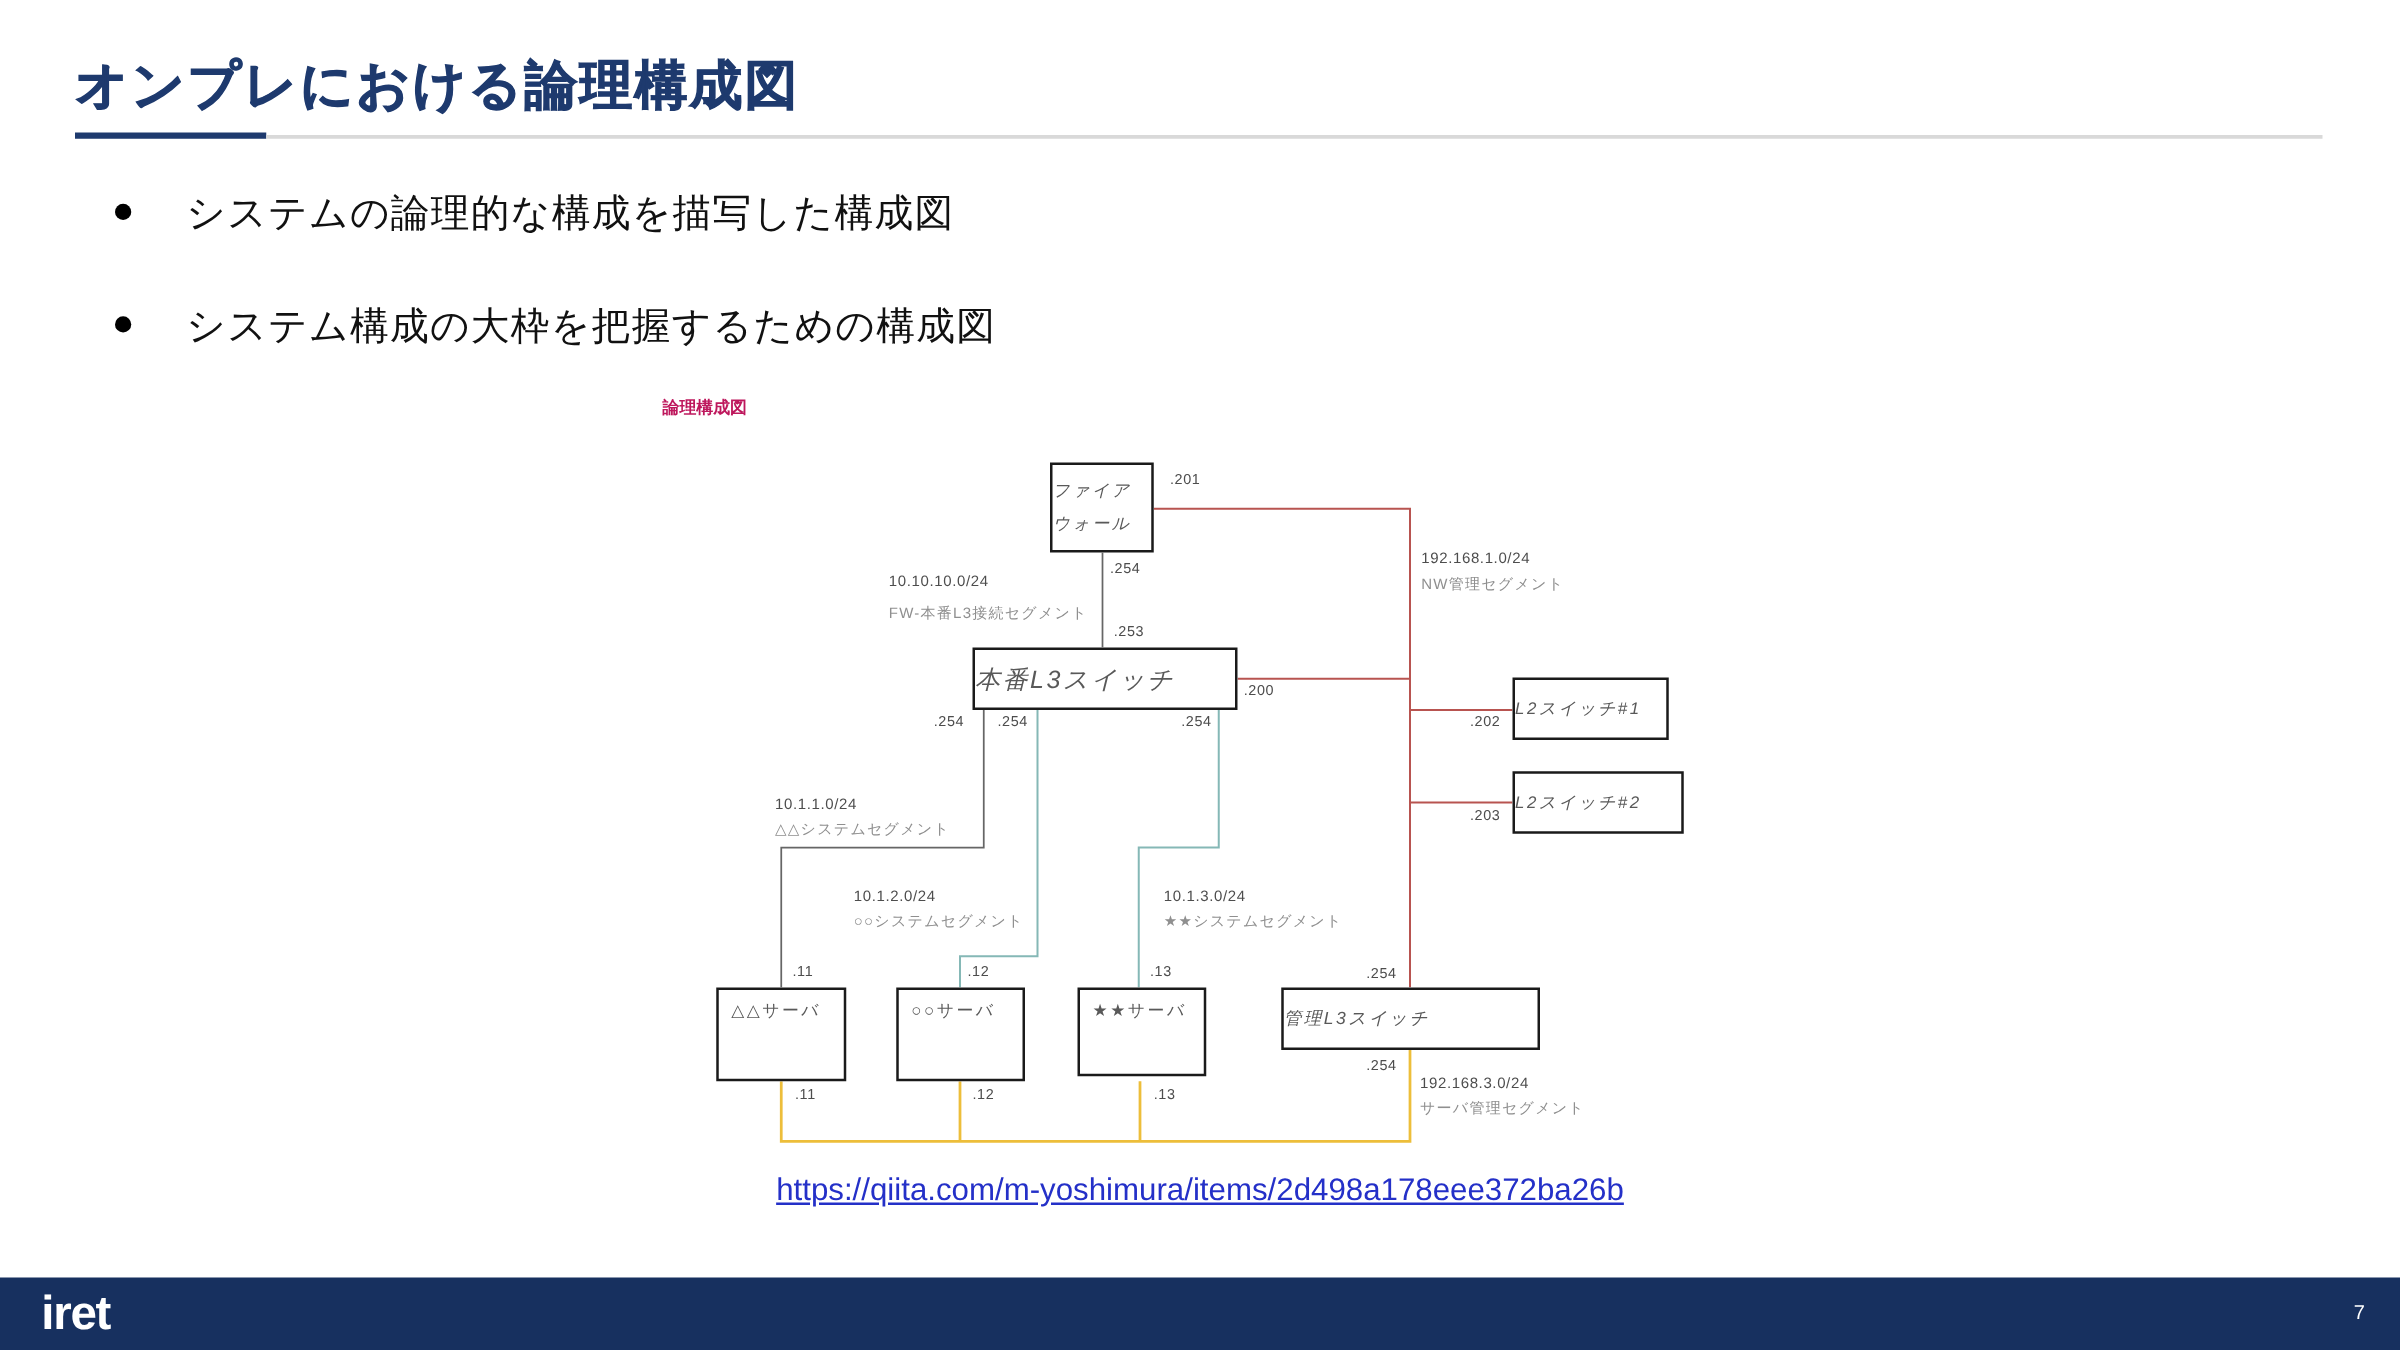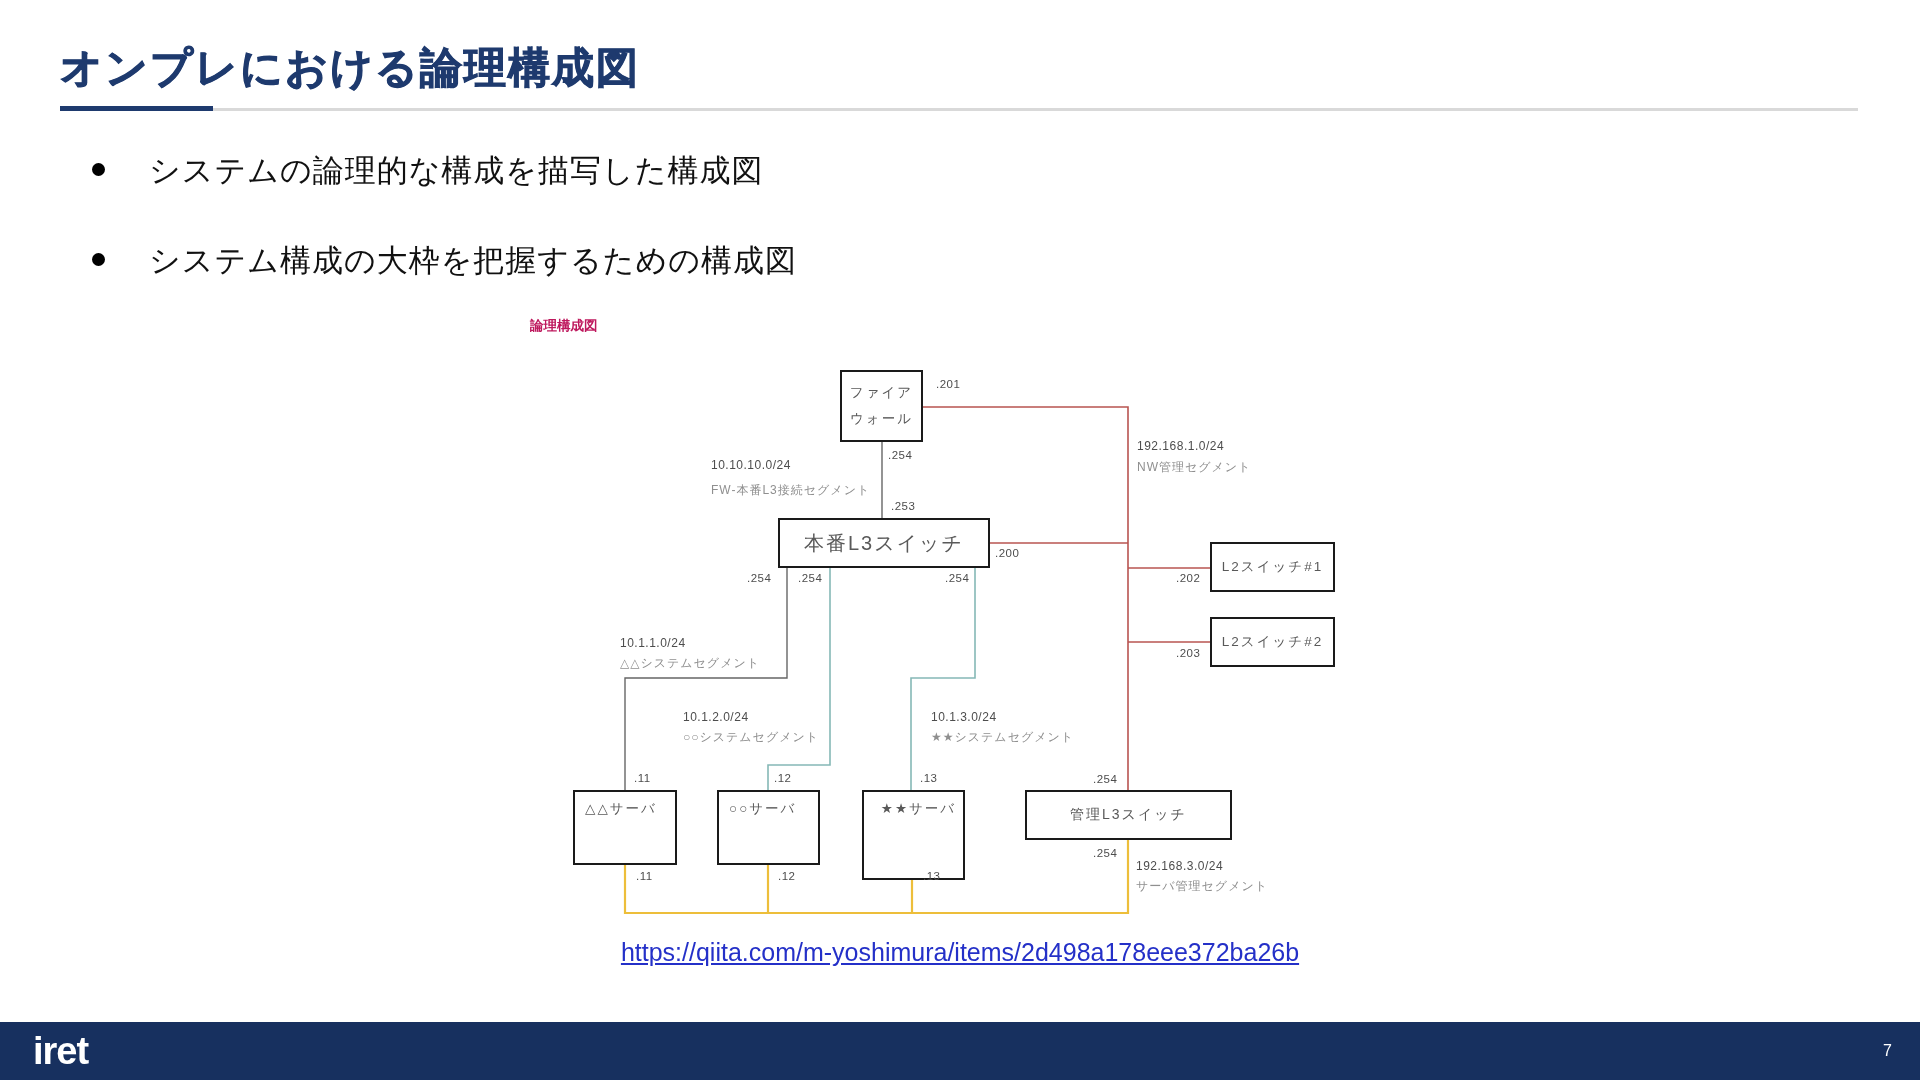"ファイア" .node.center { font-style: none -> italic; justify-content: center -> flex-start }
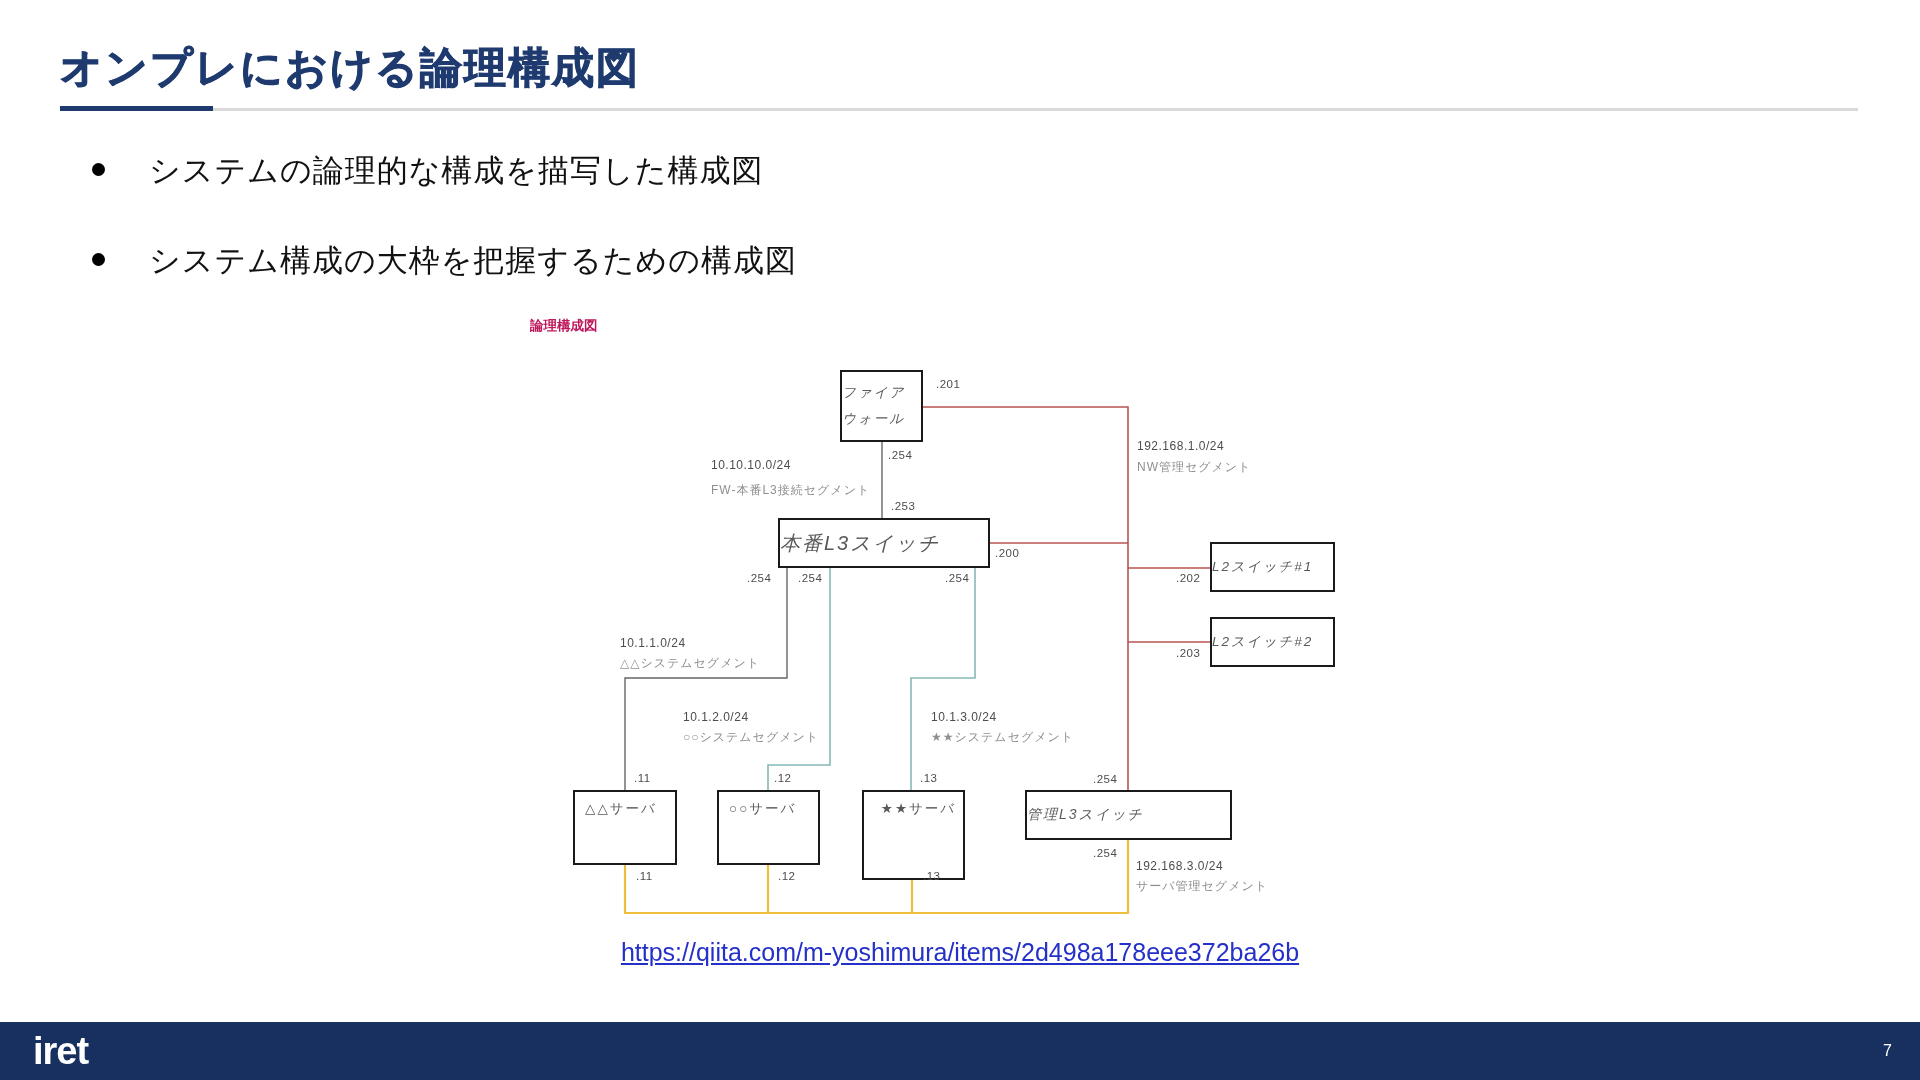"L2スイッチ#2" div.node { width: 125px -> 137px }
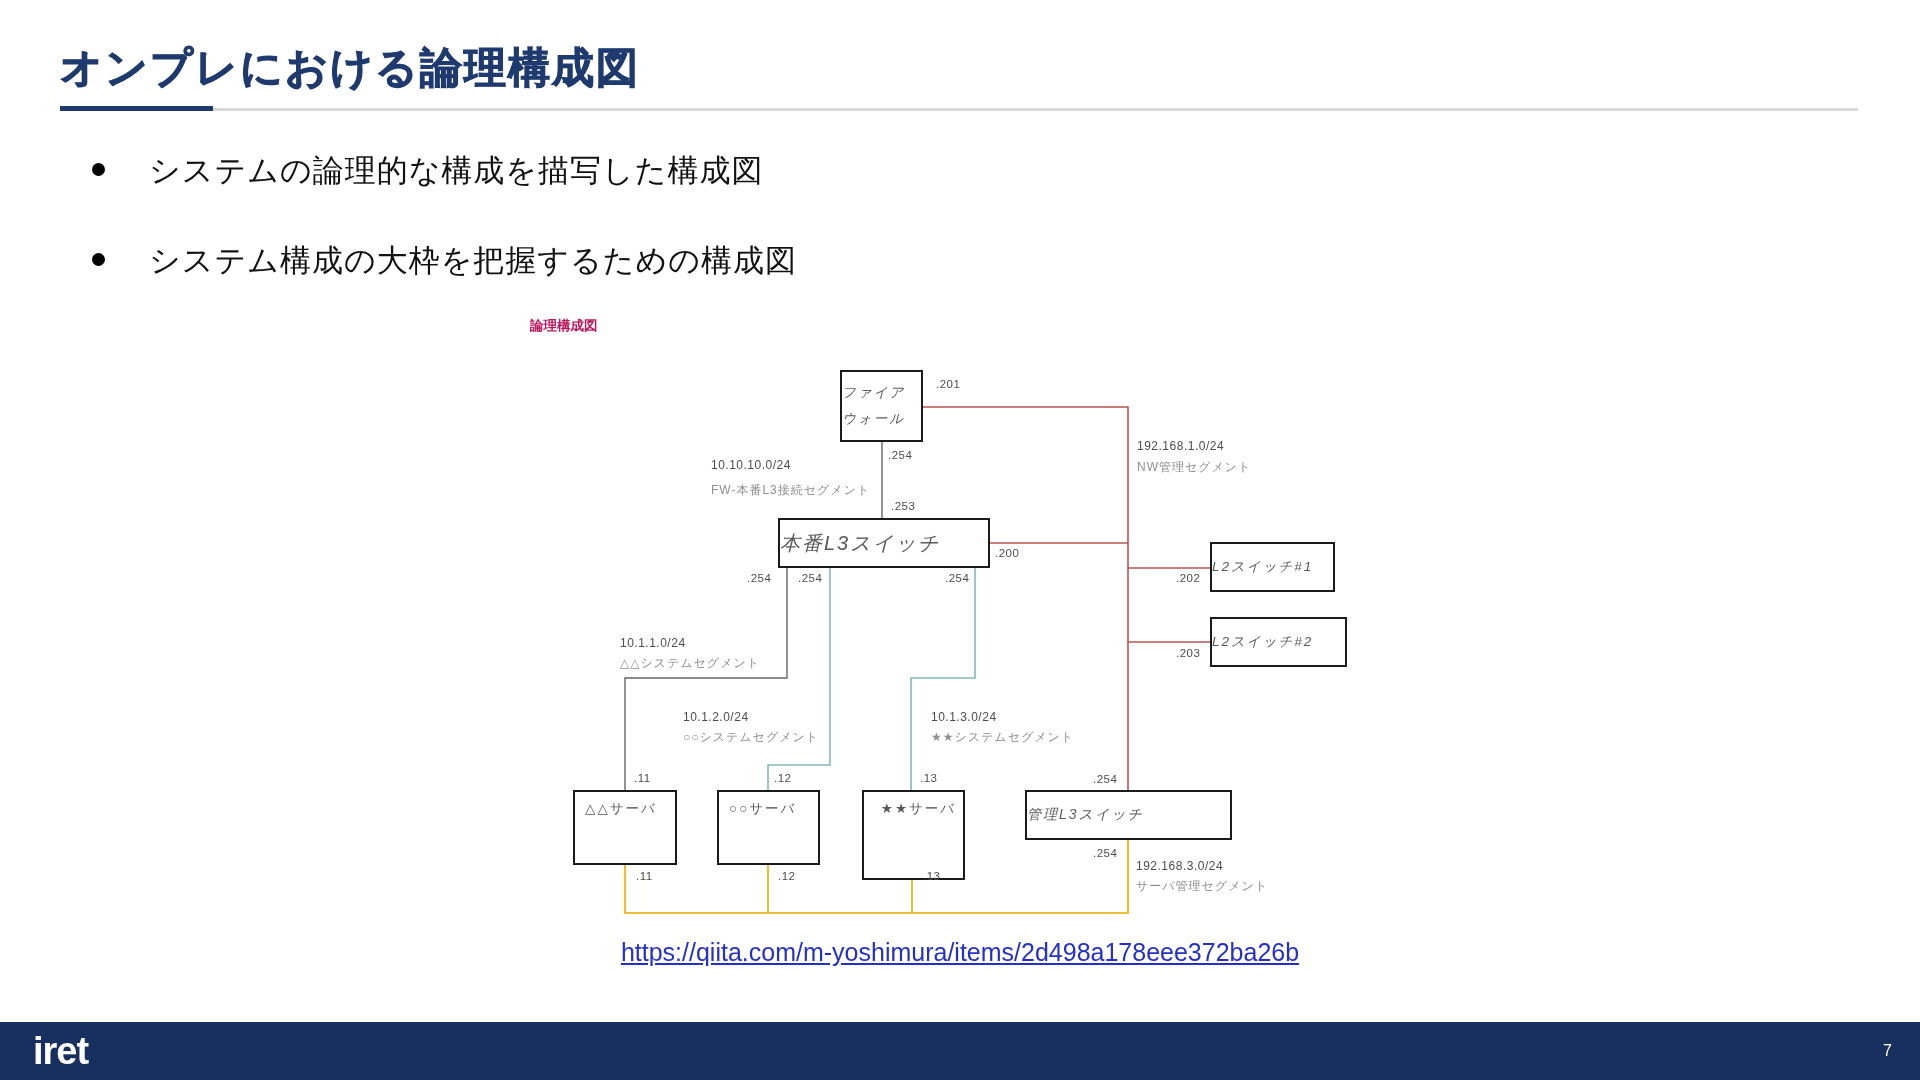"★★サーバ" div.node { height: 90px -> 71px; text-align: center -> none }
